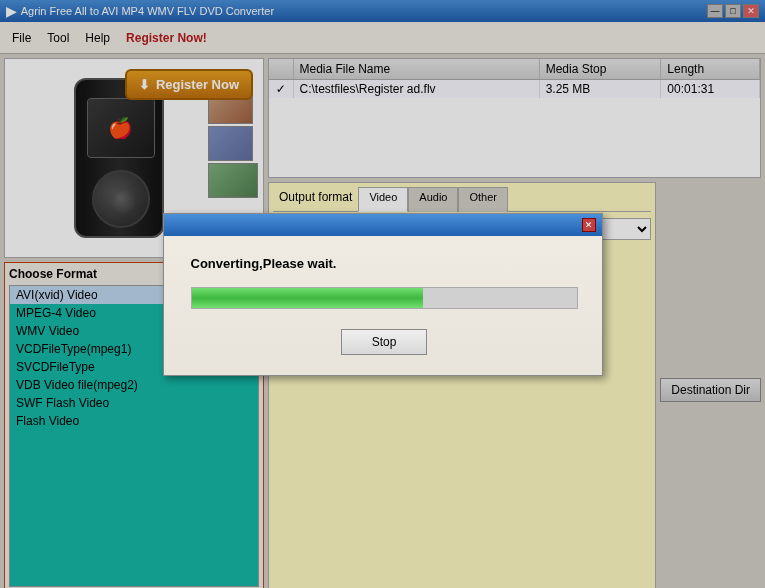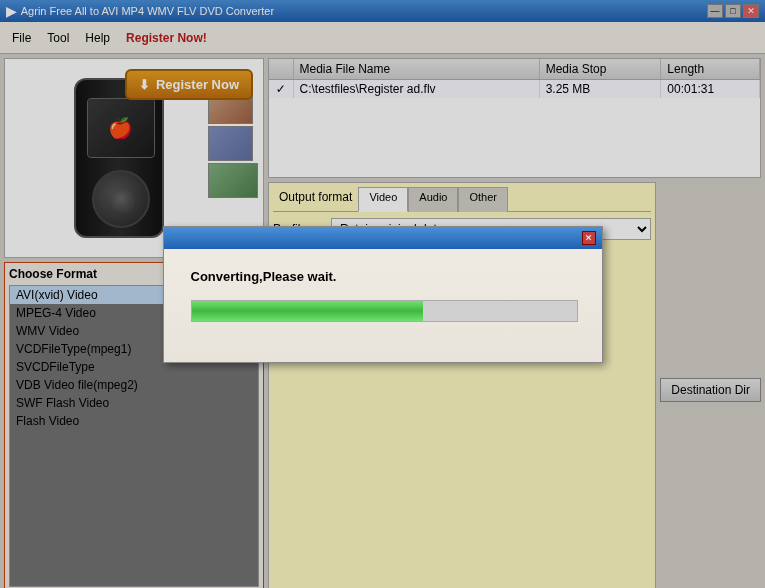"AVI(xvid) Video" .format-list { background: #737373 -> #14b8a6 }
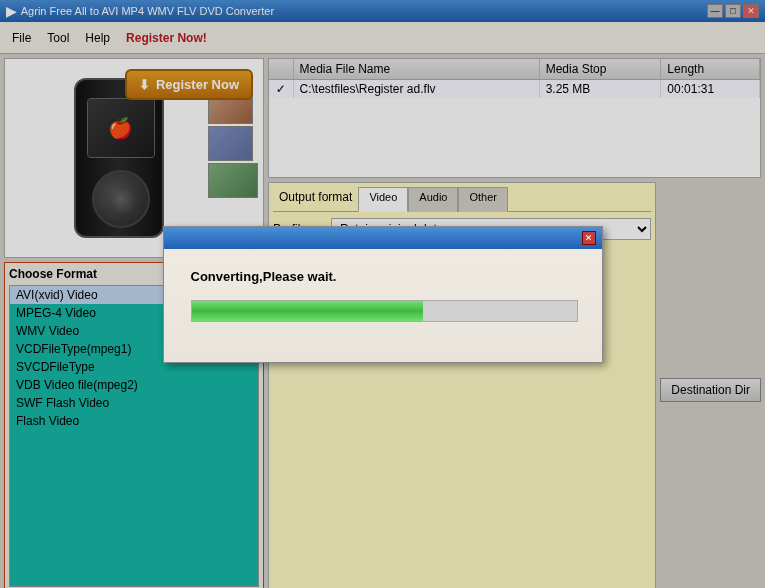"Stop" div.modal-buttons { html: none -> <div> <button>Stop</button> </div> }
